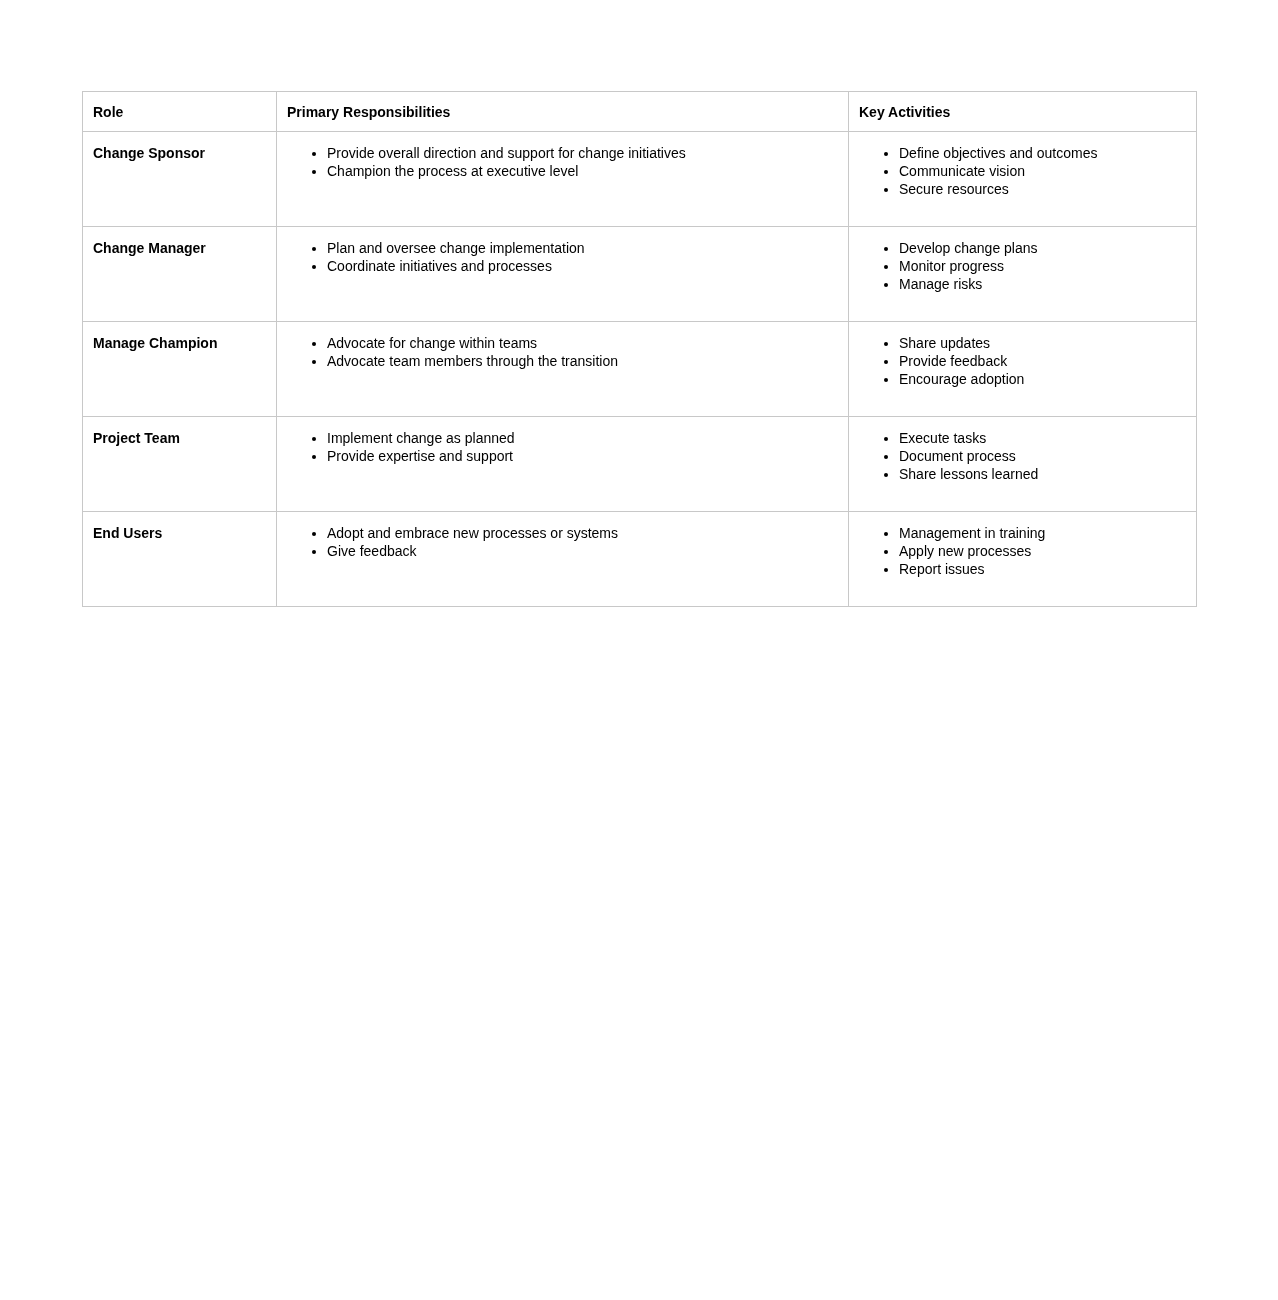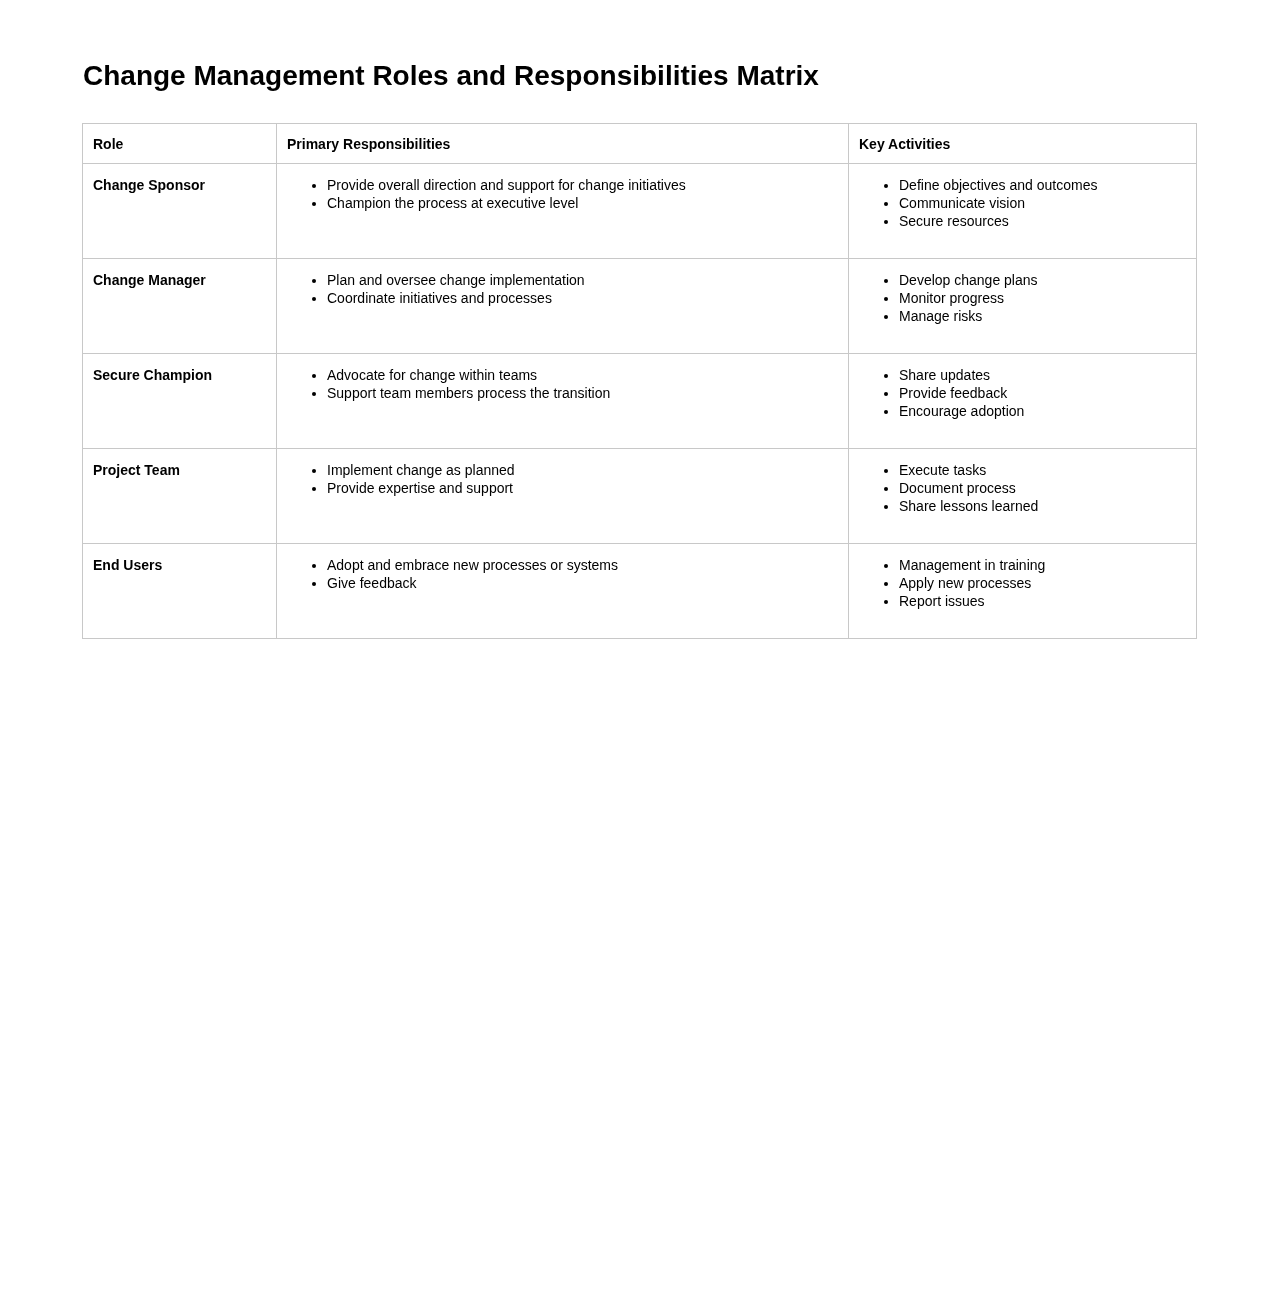"Change Management Roles and" h1.page-title { html: <h1>Change Management Roles and Responsibilities Matrix</h1> -> none }
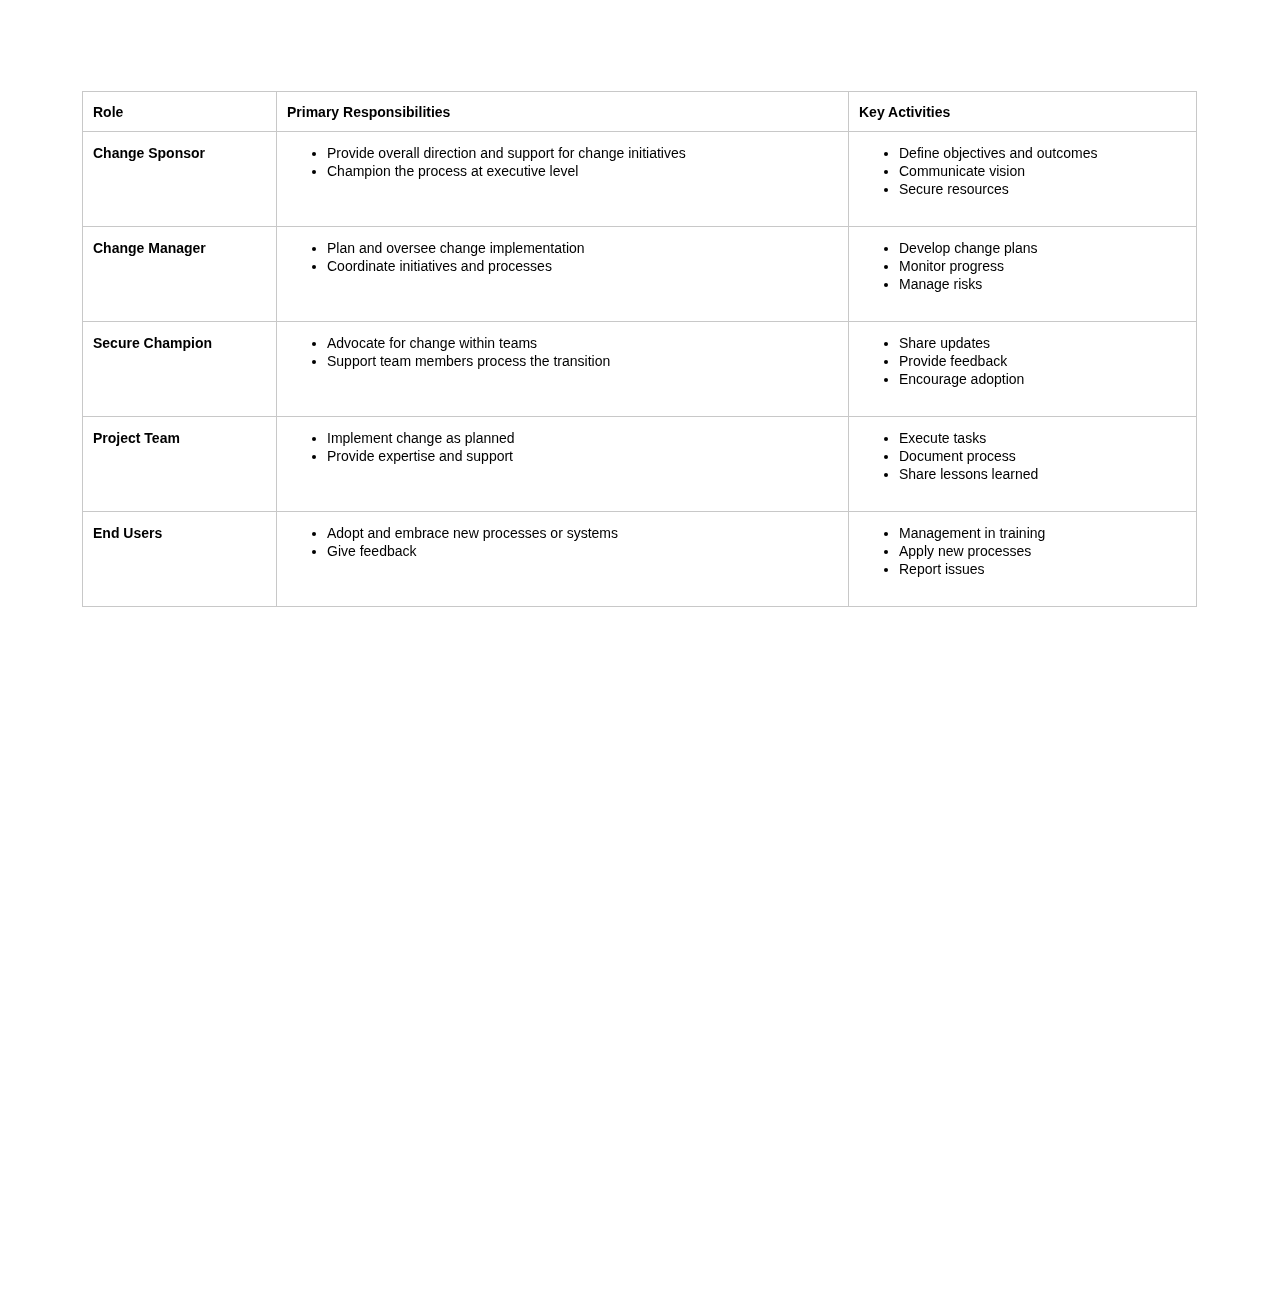"Secure Champion" span { text: Secure -> Manage }
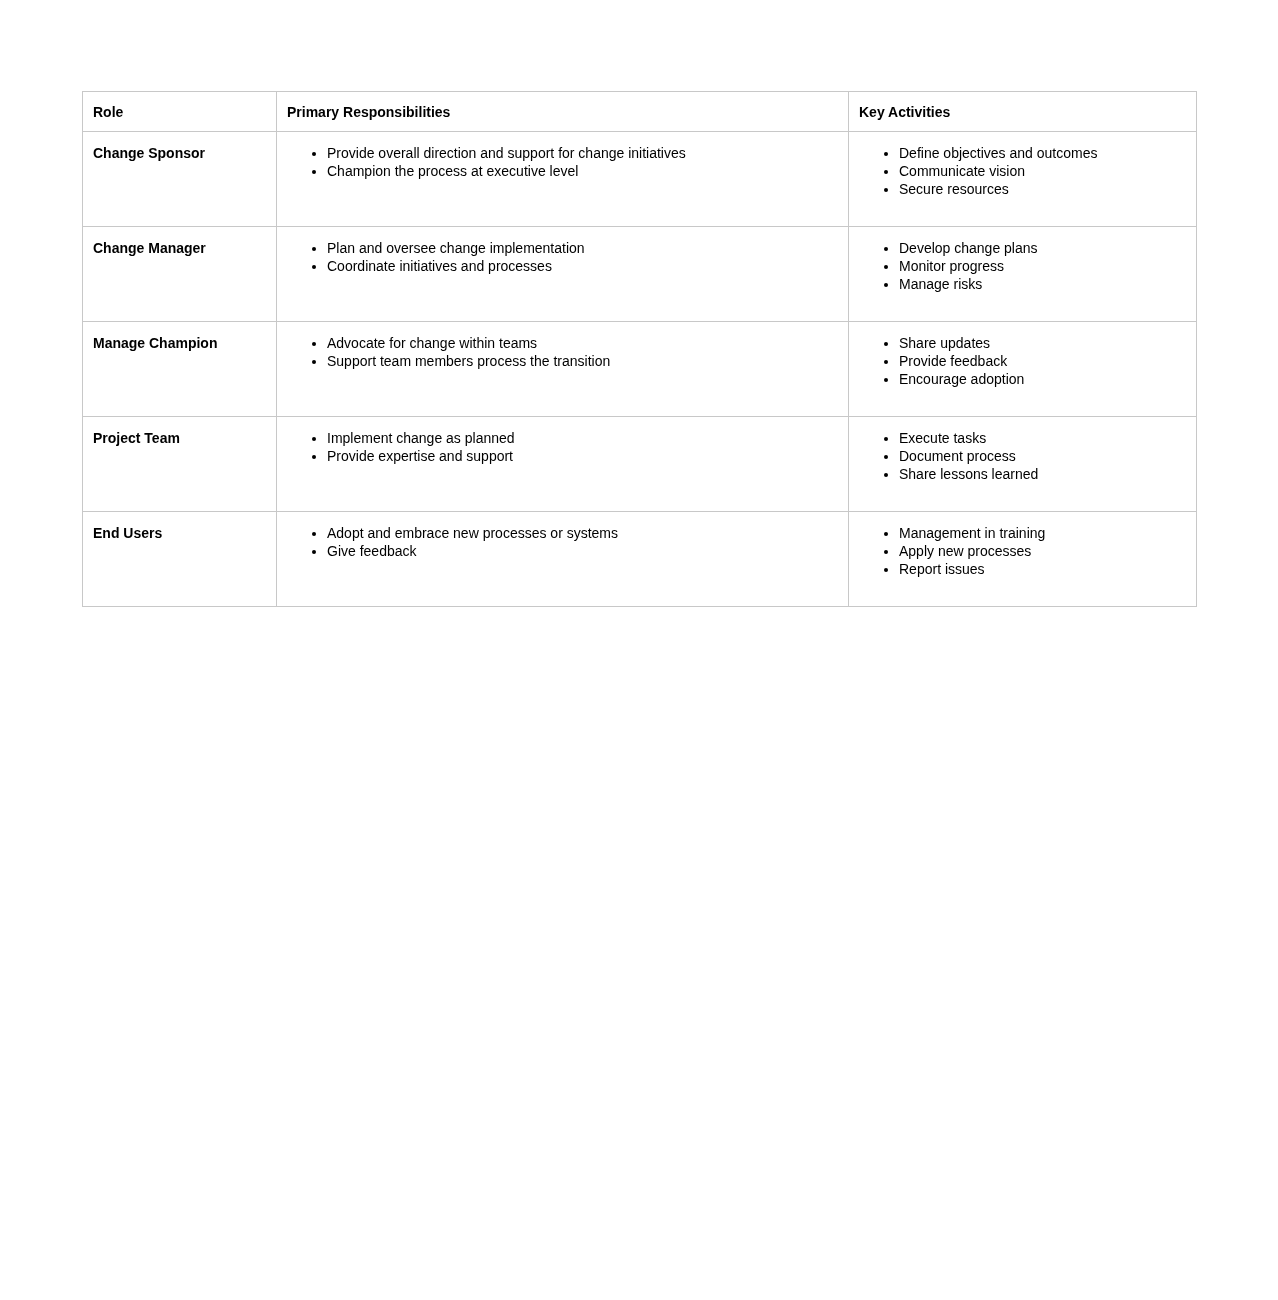"Support team members process the" li { text: Support team members process -> Advocate team members through }
